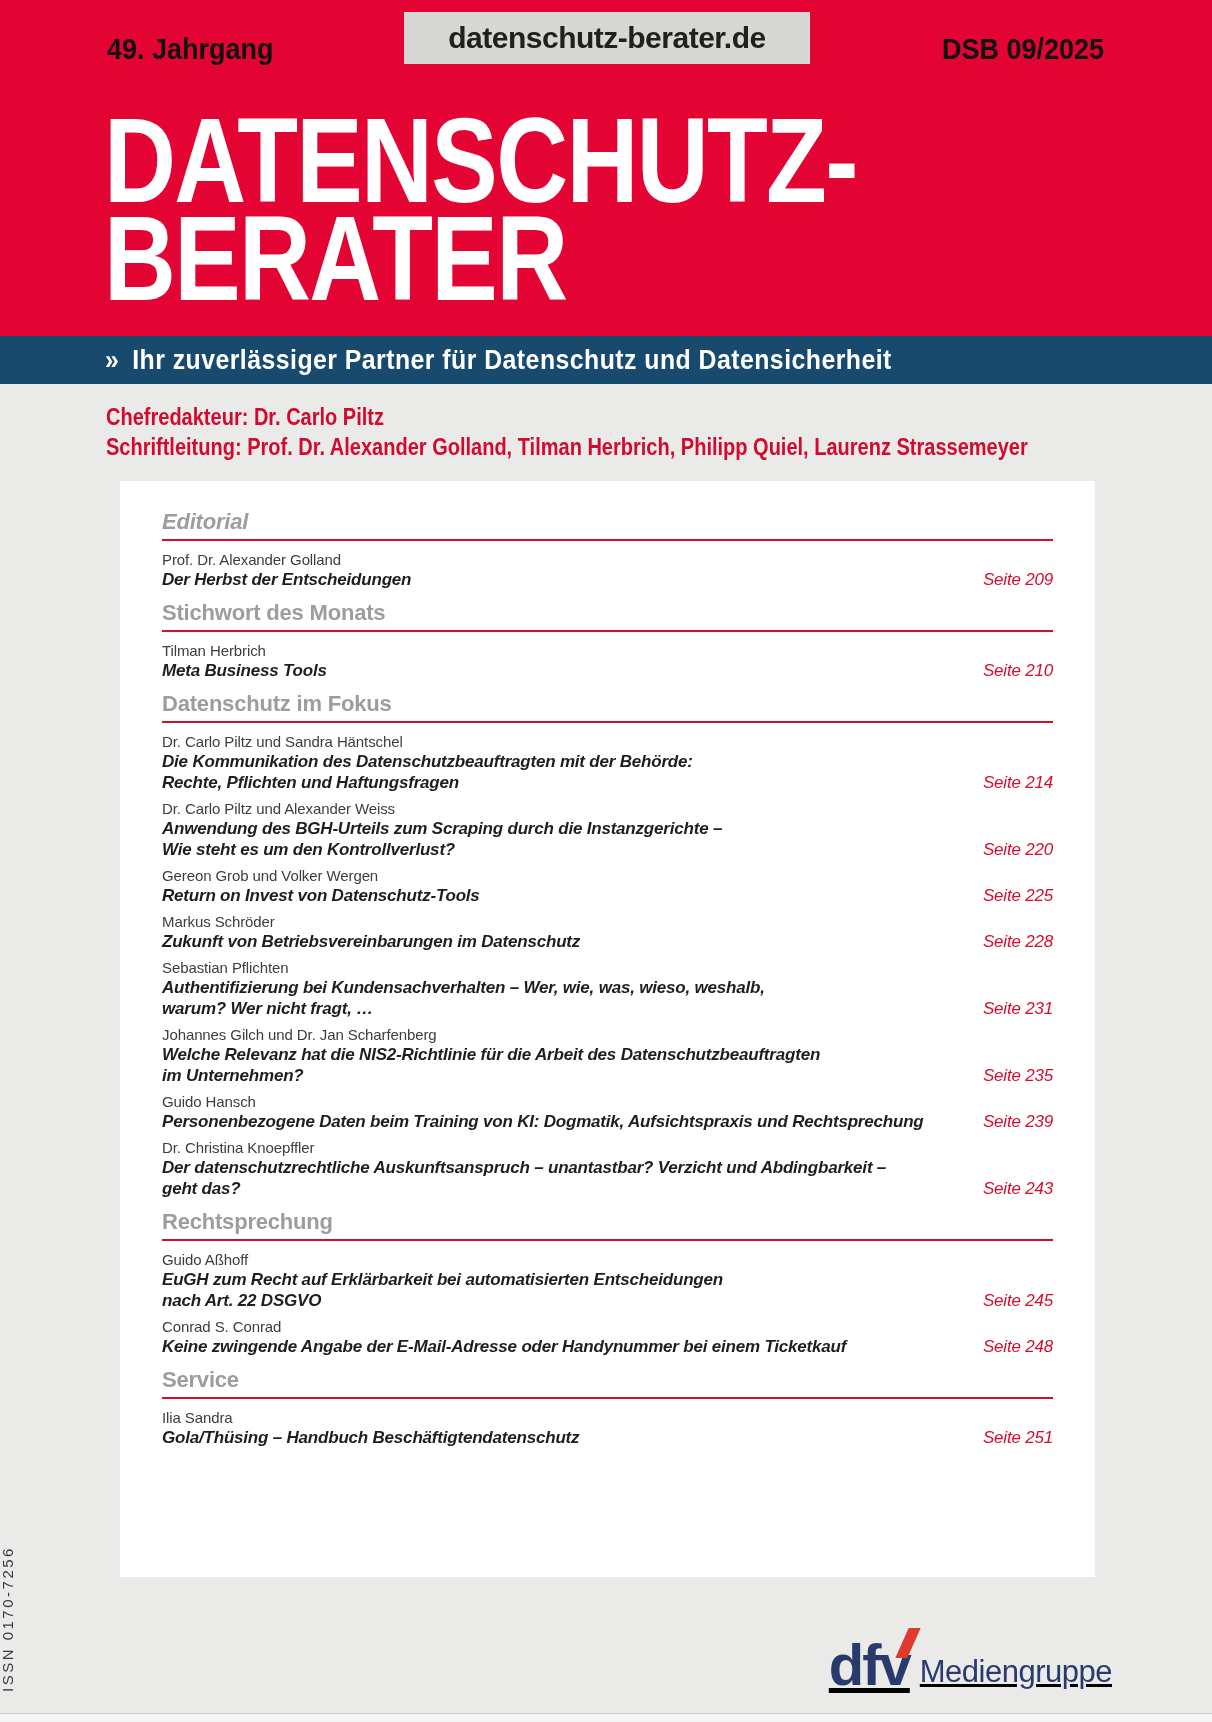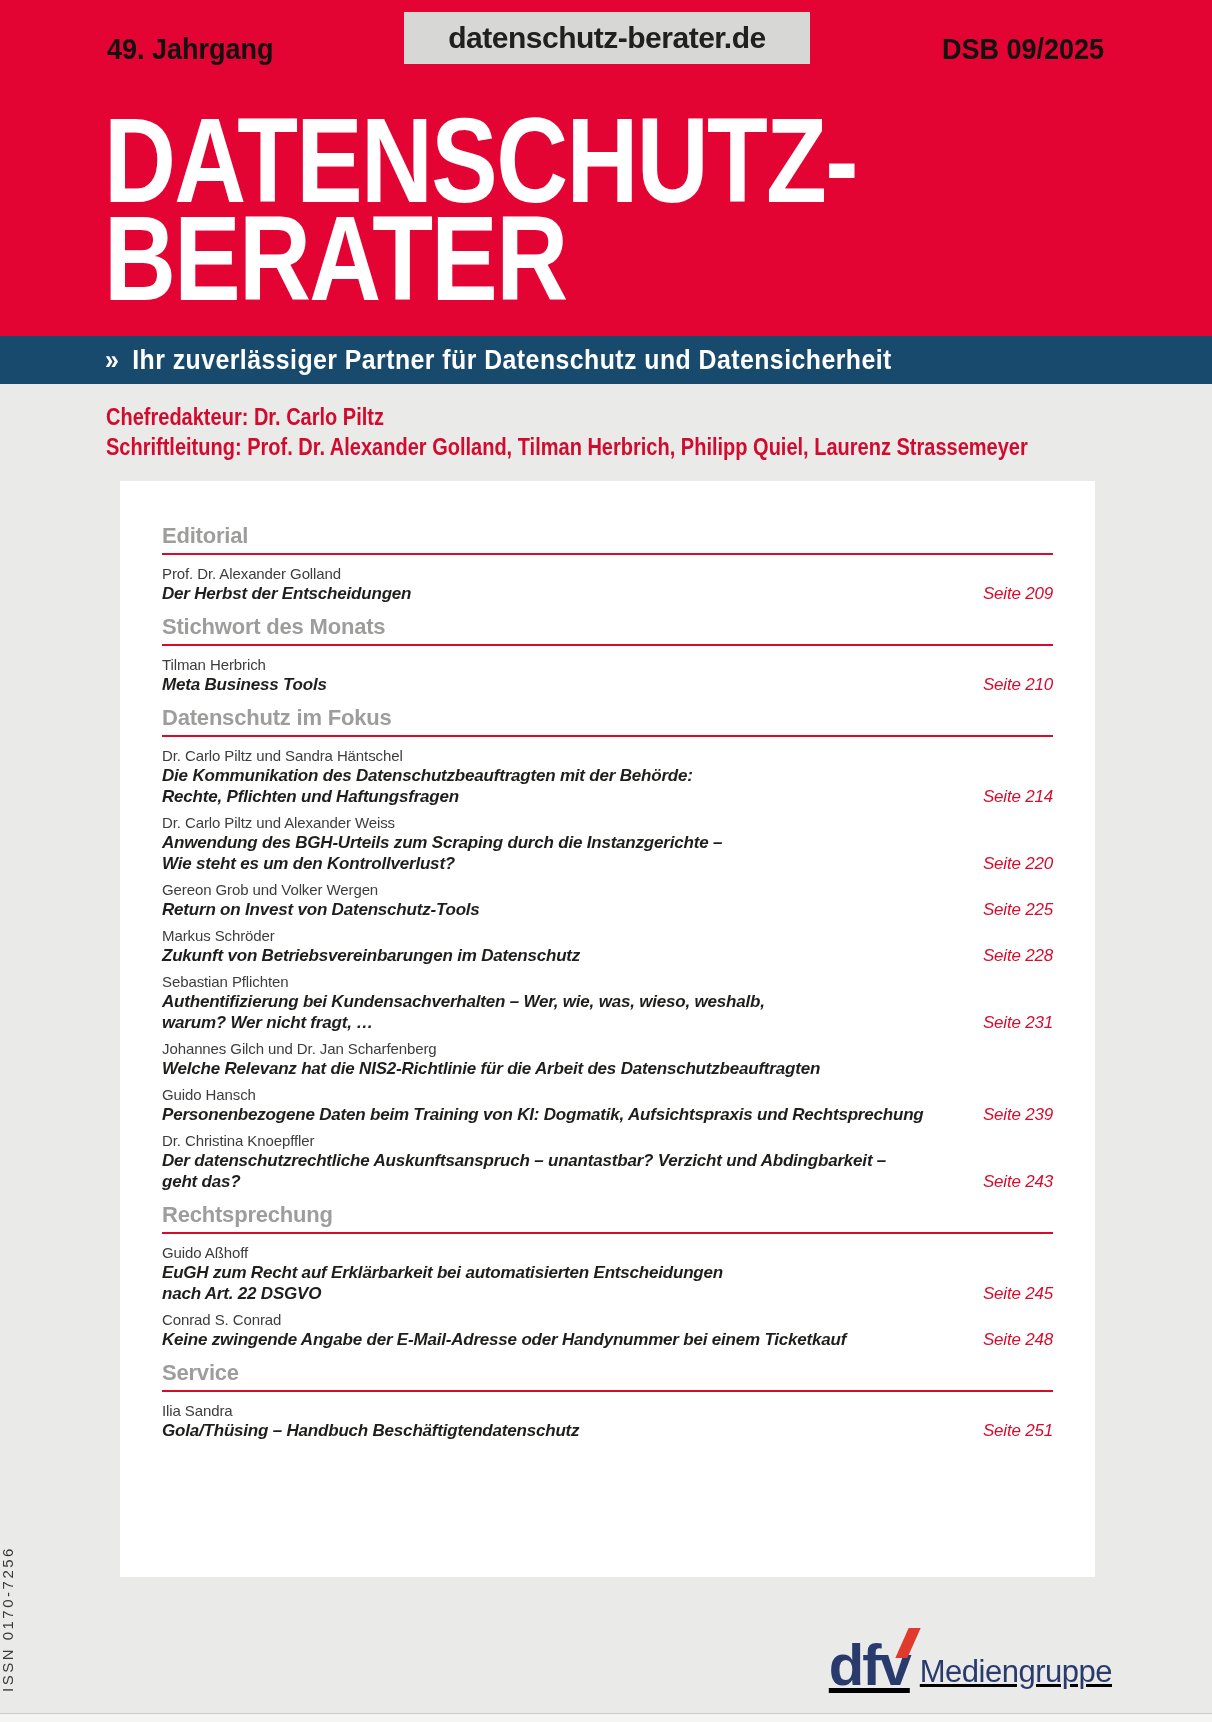"Editorial" .toc-section:first-child .section-header { font-style: none -> italic; margin-top: 16px -> 2px }
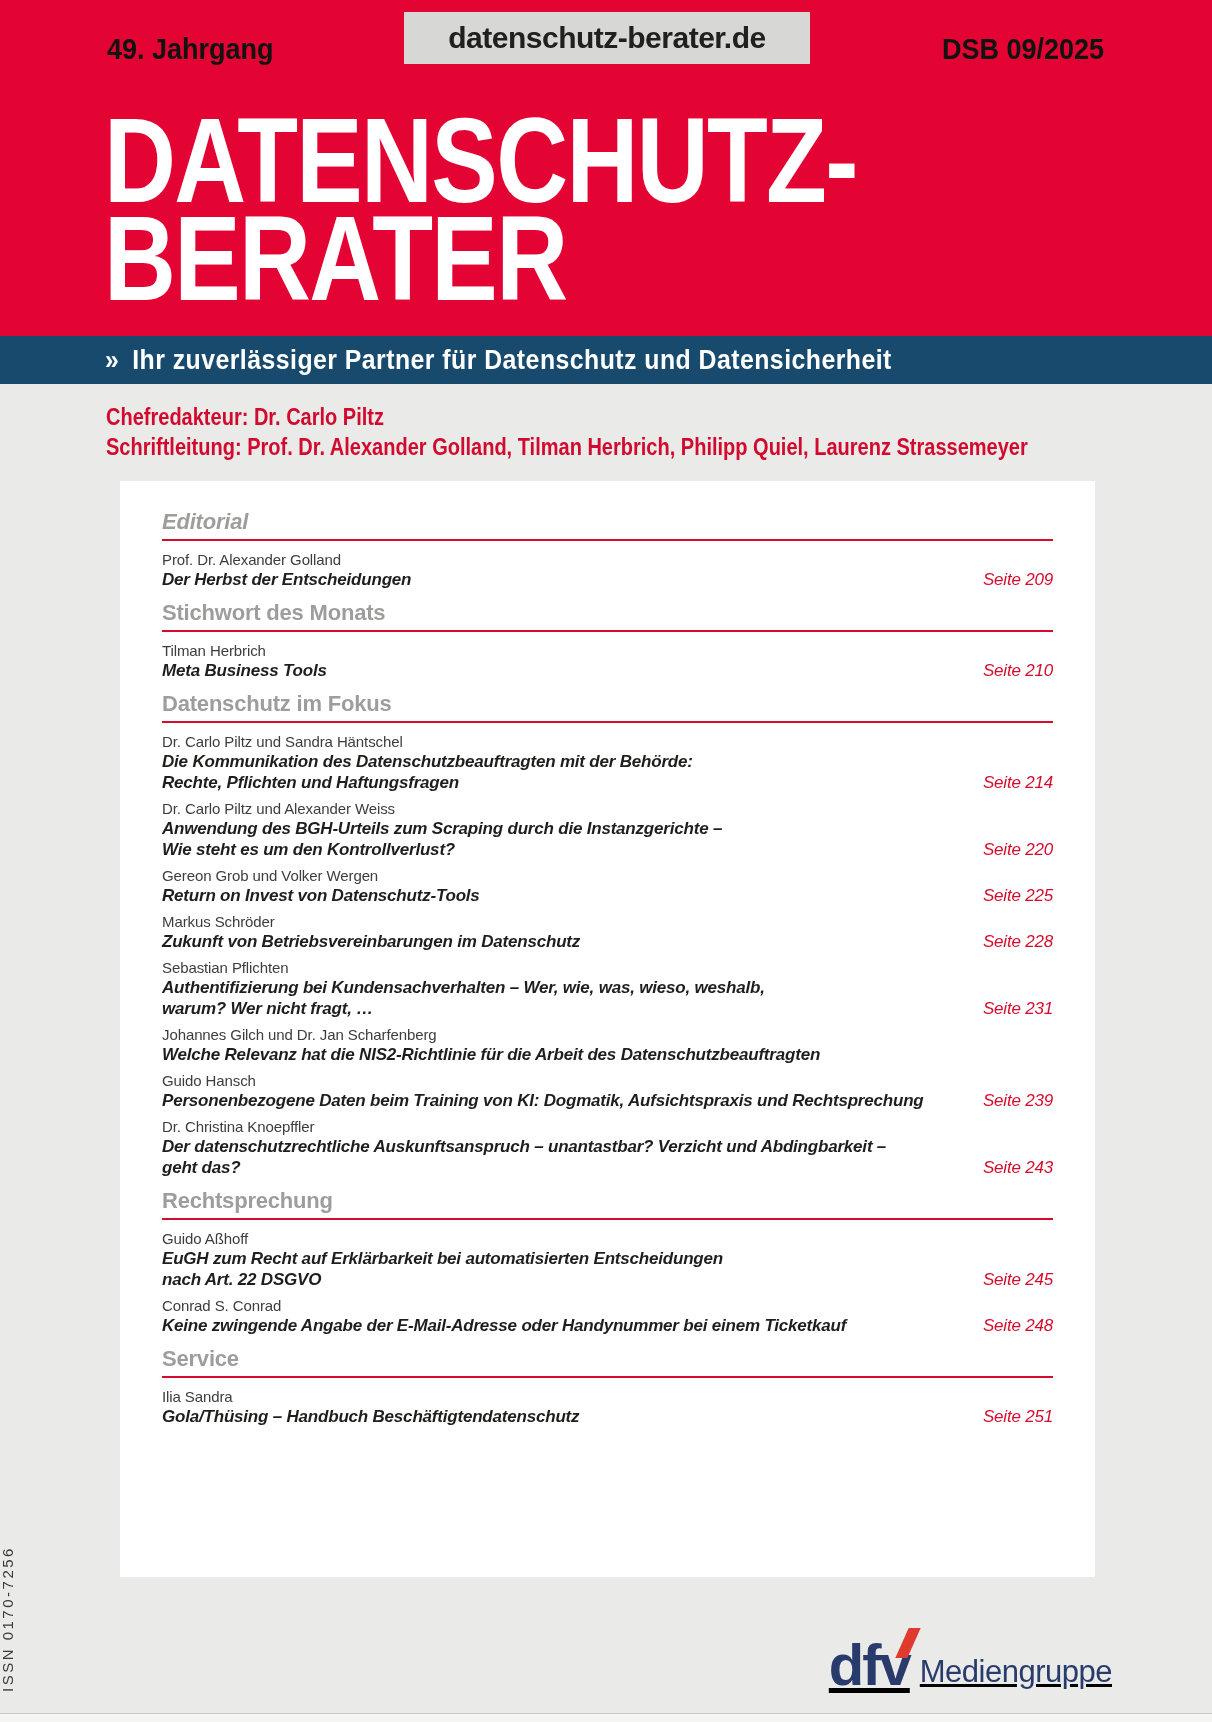"im Unternehmen?" div.title-line { html: none -> <div> <span>im Unternehmen?</span> <span>Seite 235</span> </div> }
